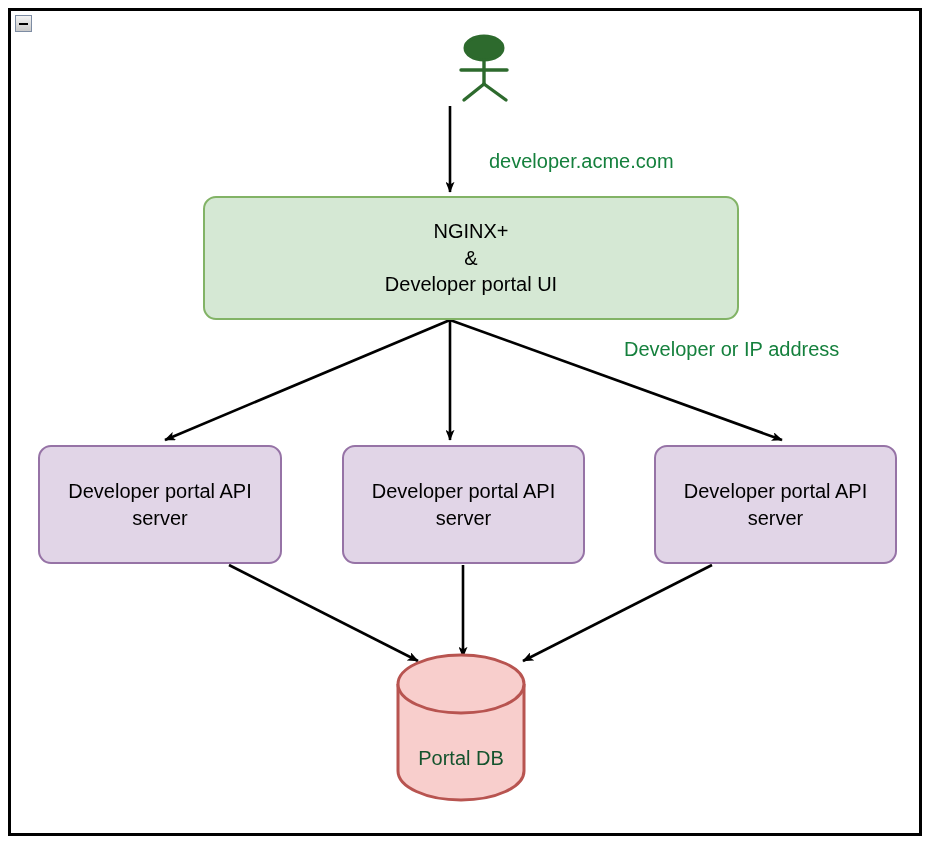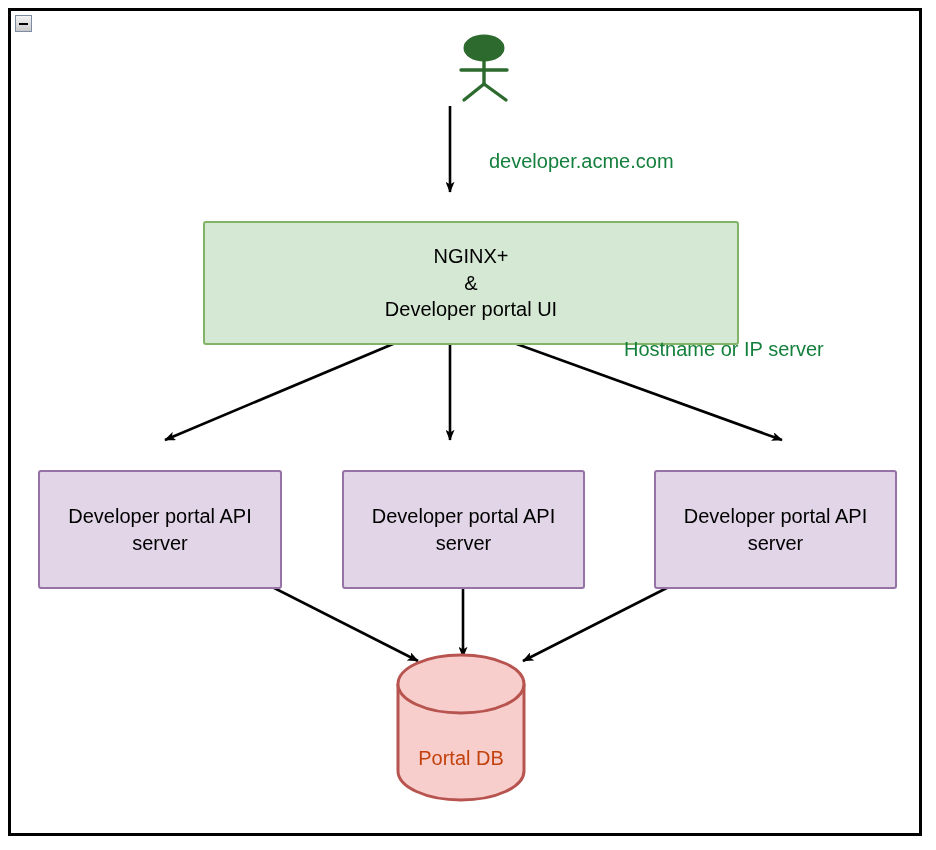"NGINX+" .rounded-box { border-radius: 3px -> 13px; margin-top: 25px -> none }
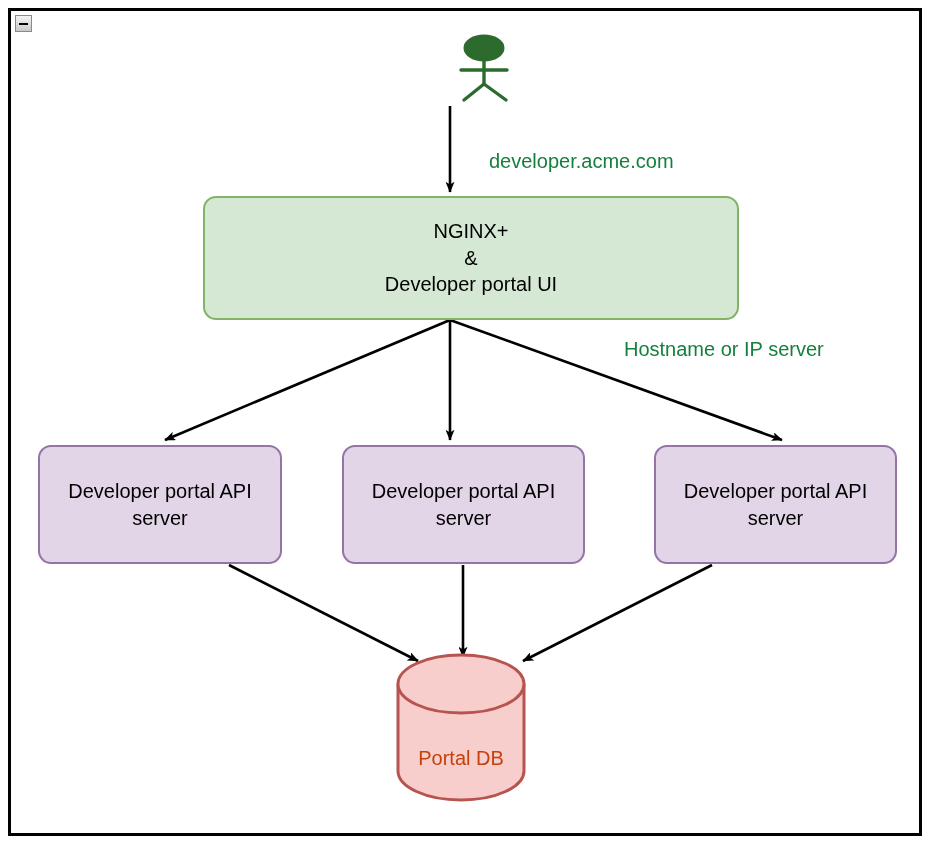"Hostname or IP server" div.edge-label { text: Hostname or IP server -> Developer or IP address }
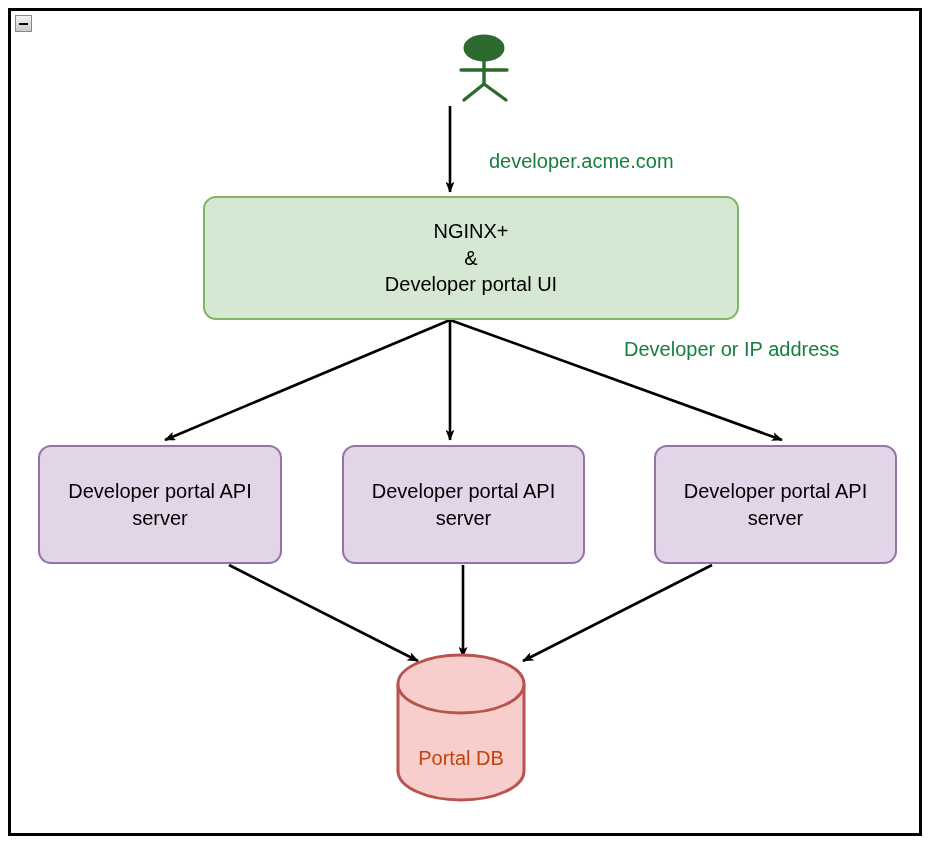"Portal DB" .db-label { color: #c2410c -> #14532d }
